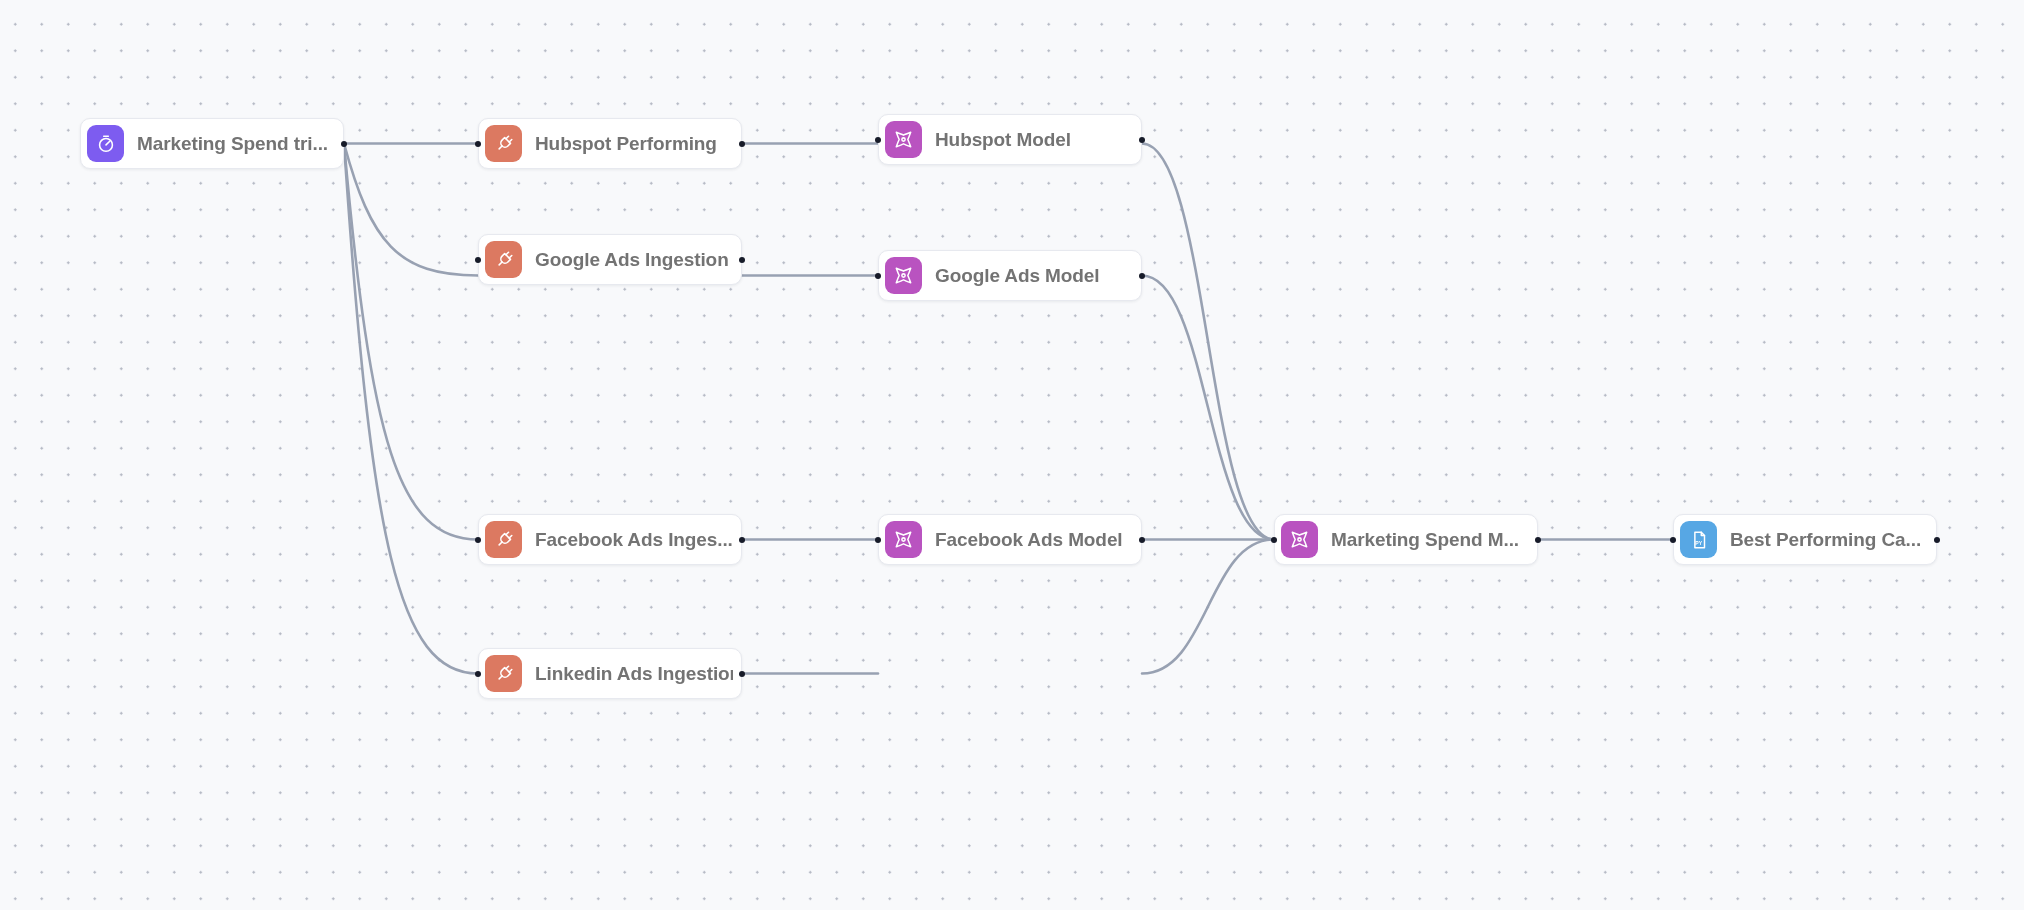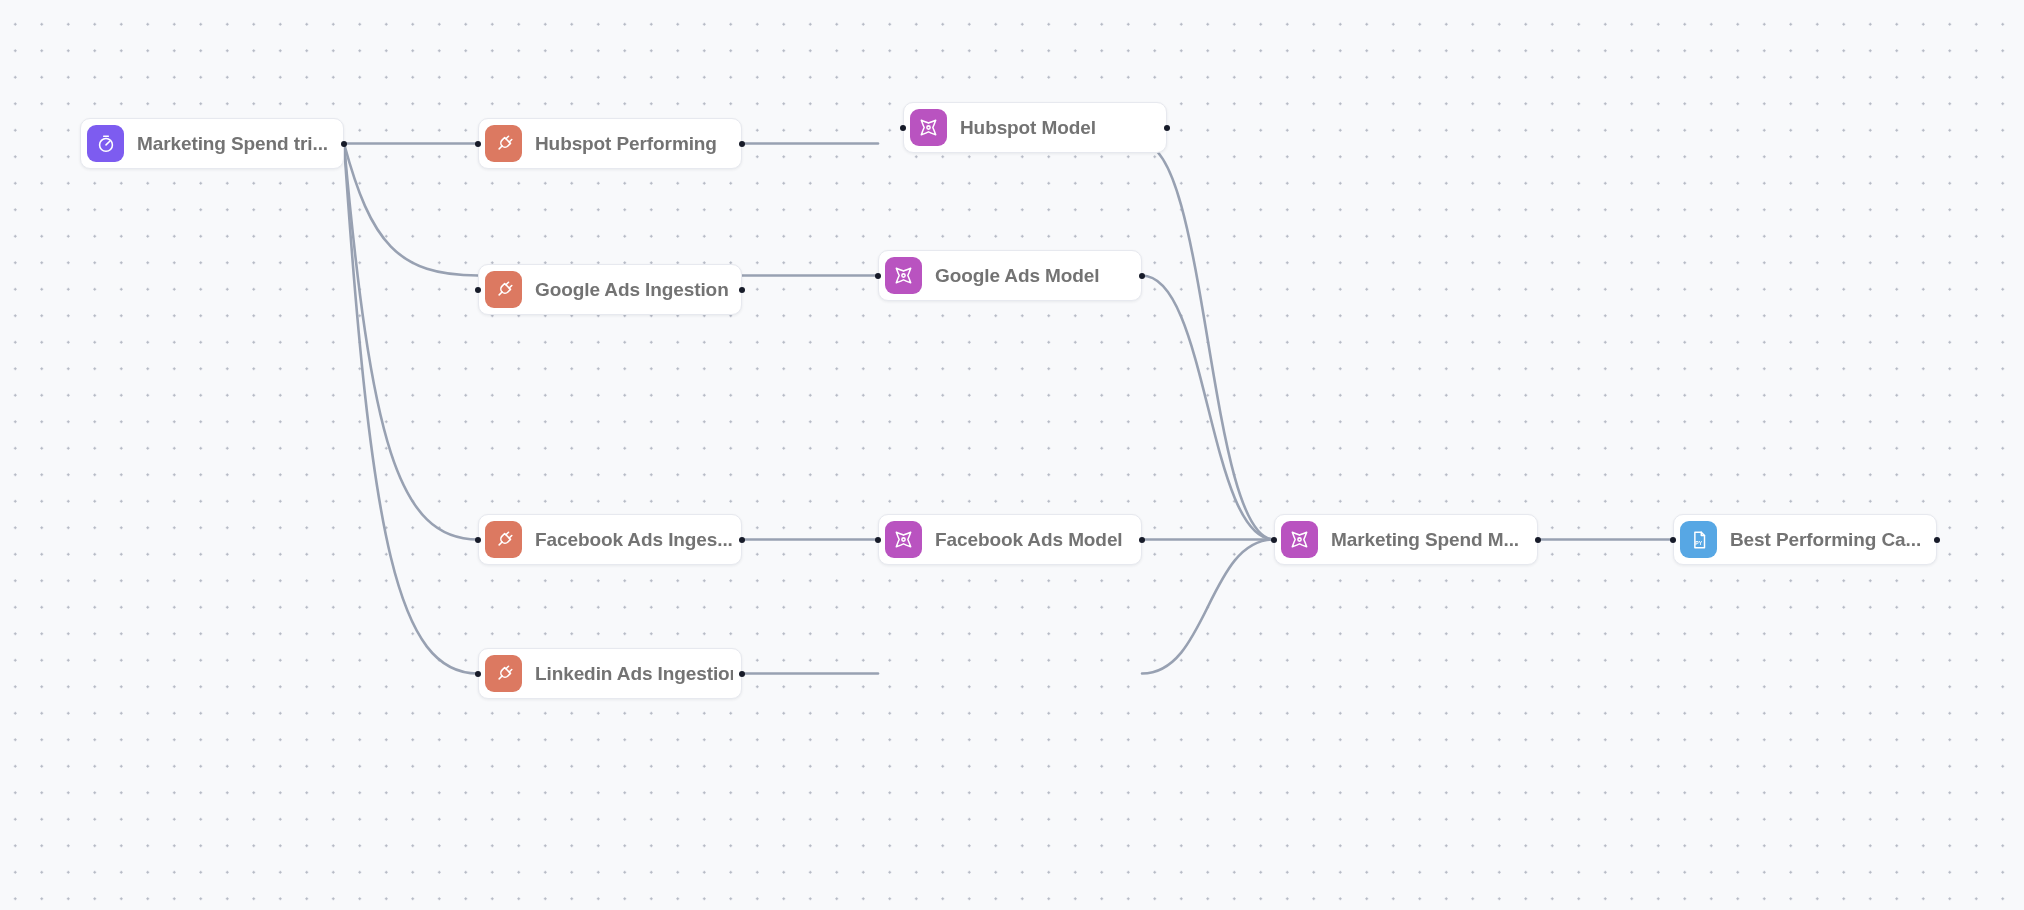"Hubspot Model" div.node { margin-left: 25px -> none; top: 102px -> 114px }
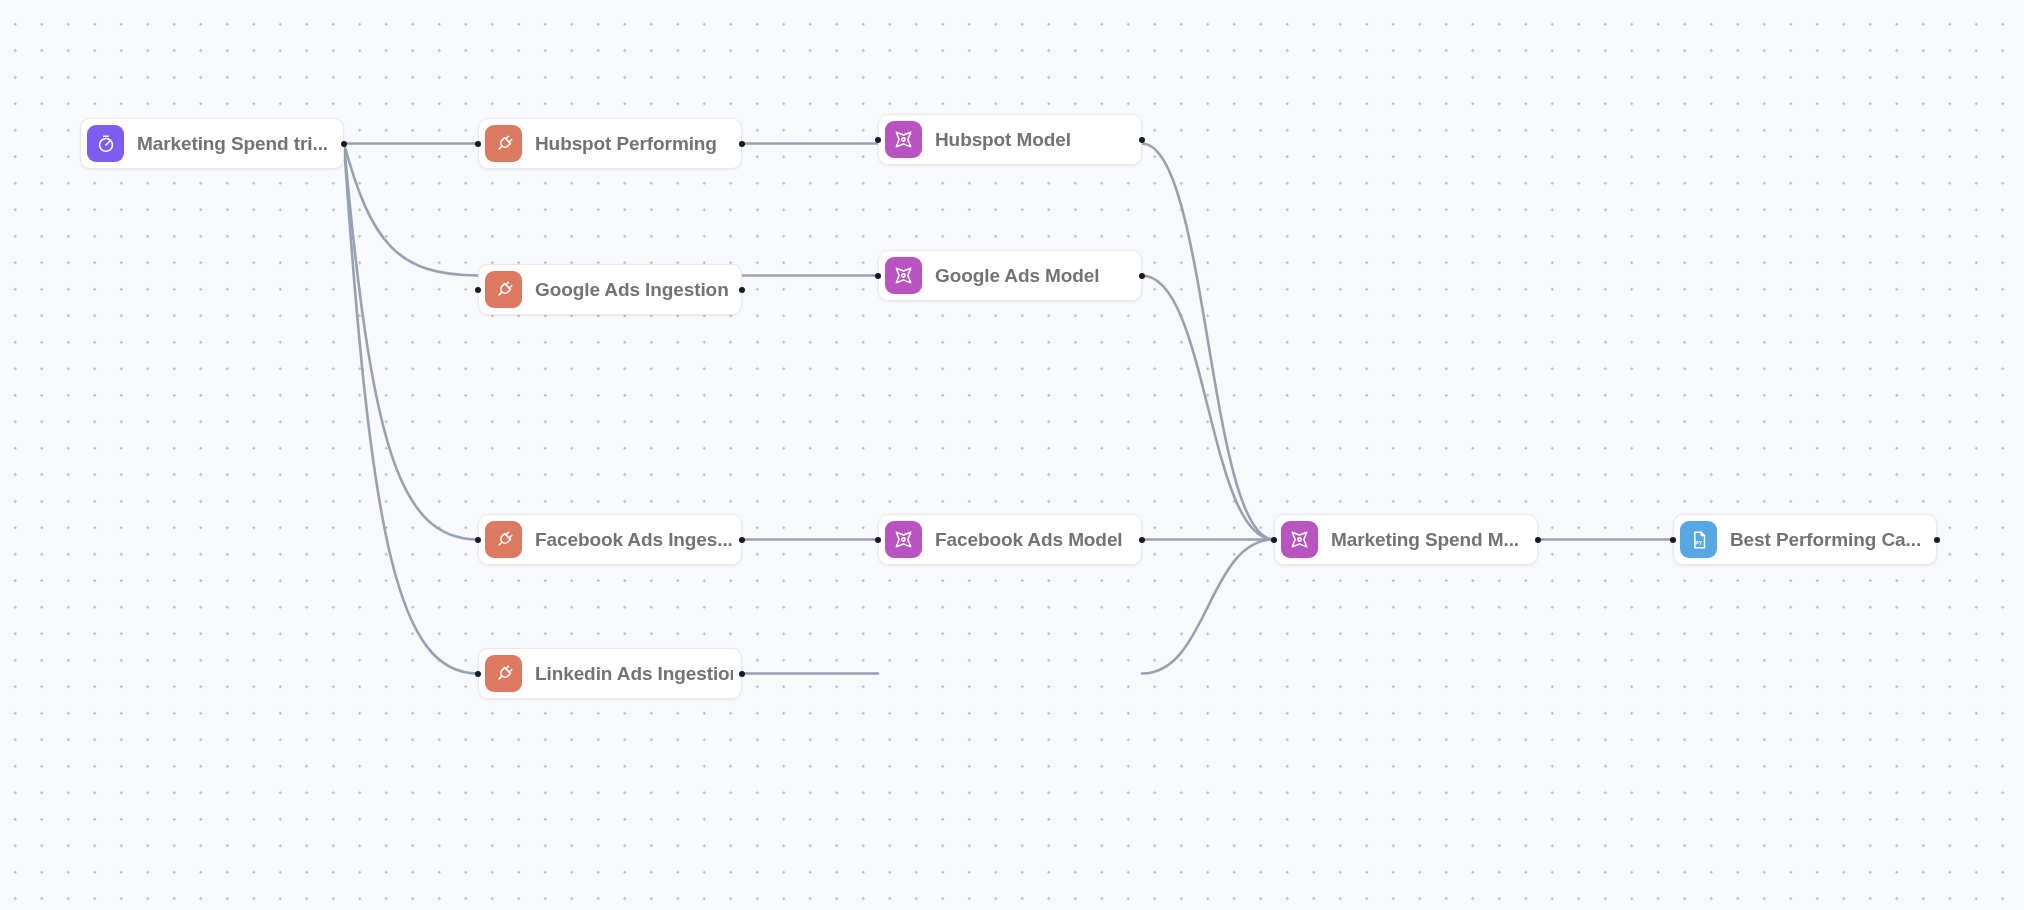"Google Ads Ingestion" div.node { top: 264px -> 234px }
